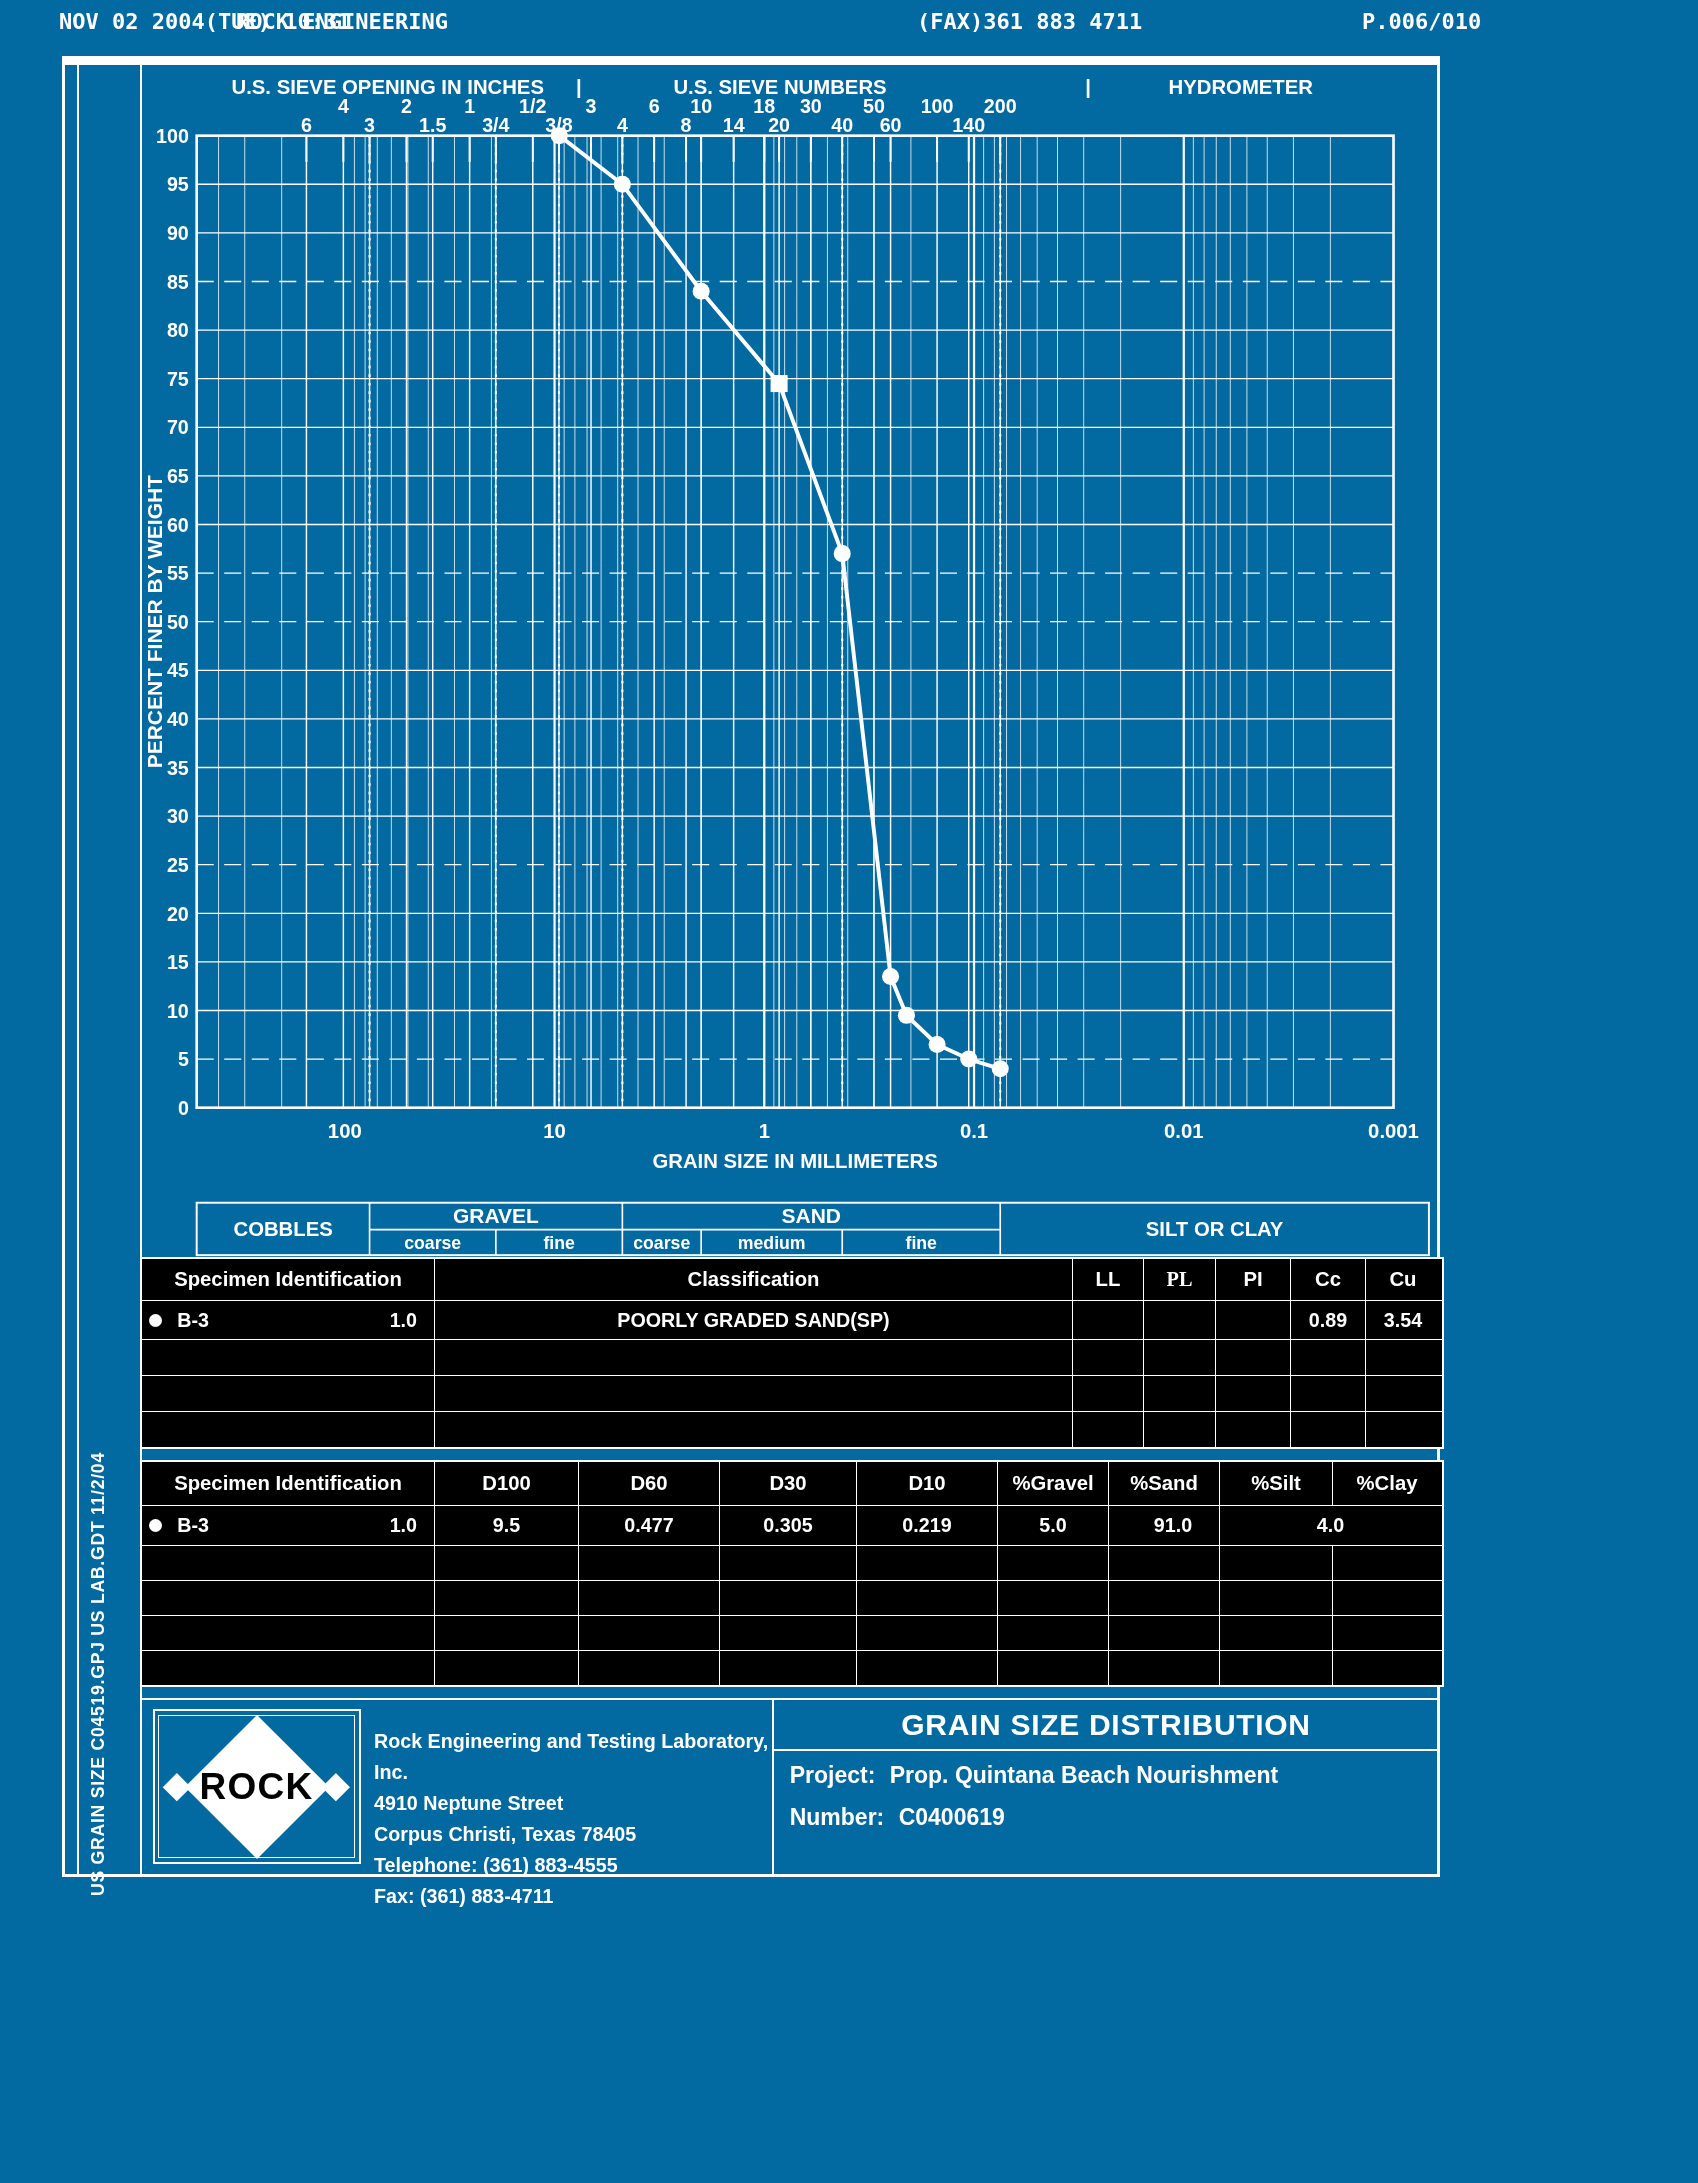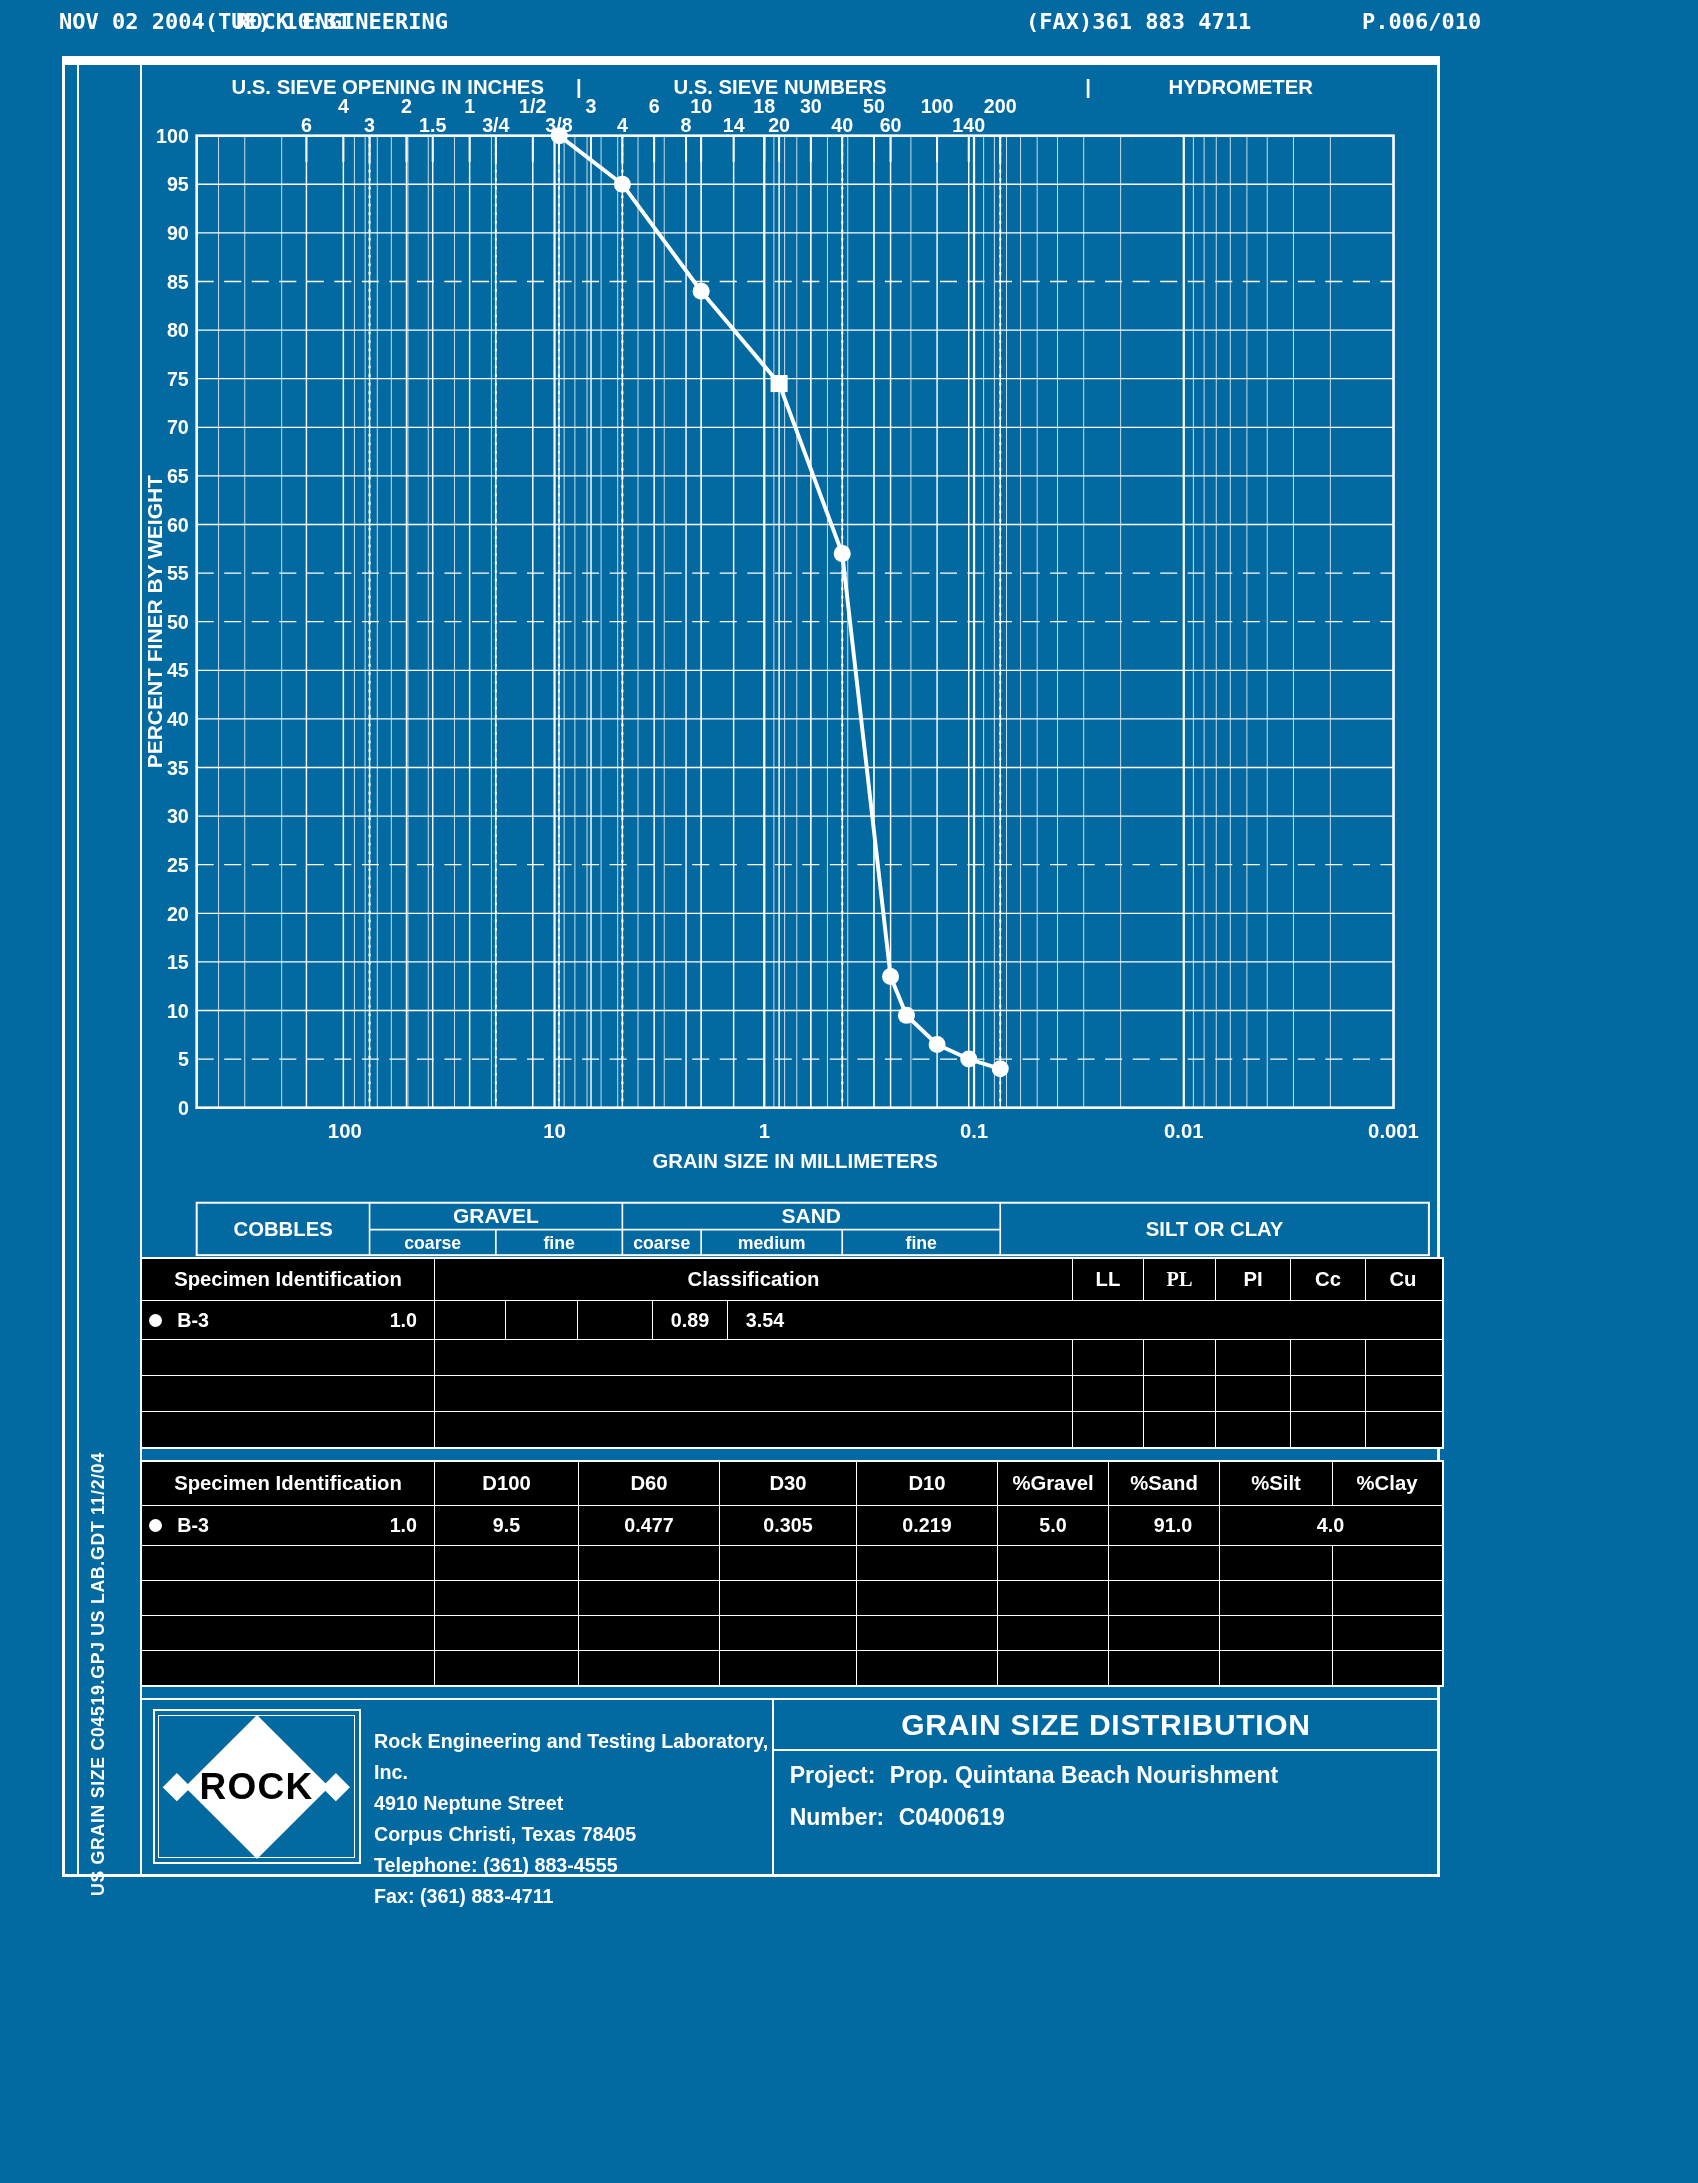"(FAX)361 883 4711" span { left: 1026px -> 917px }
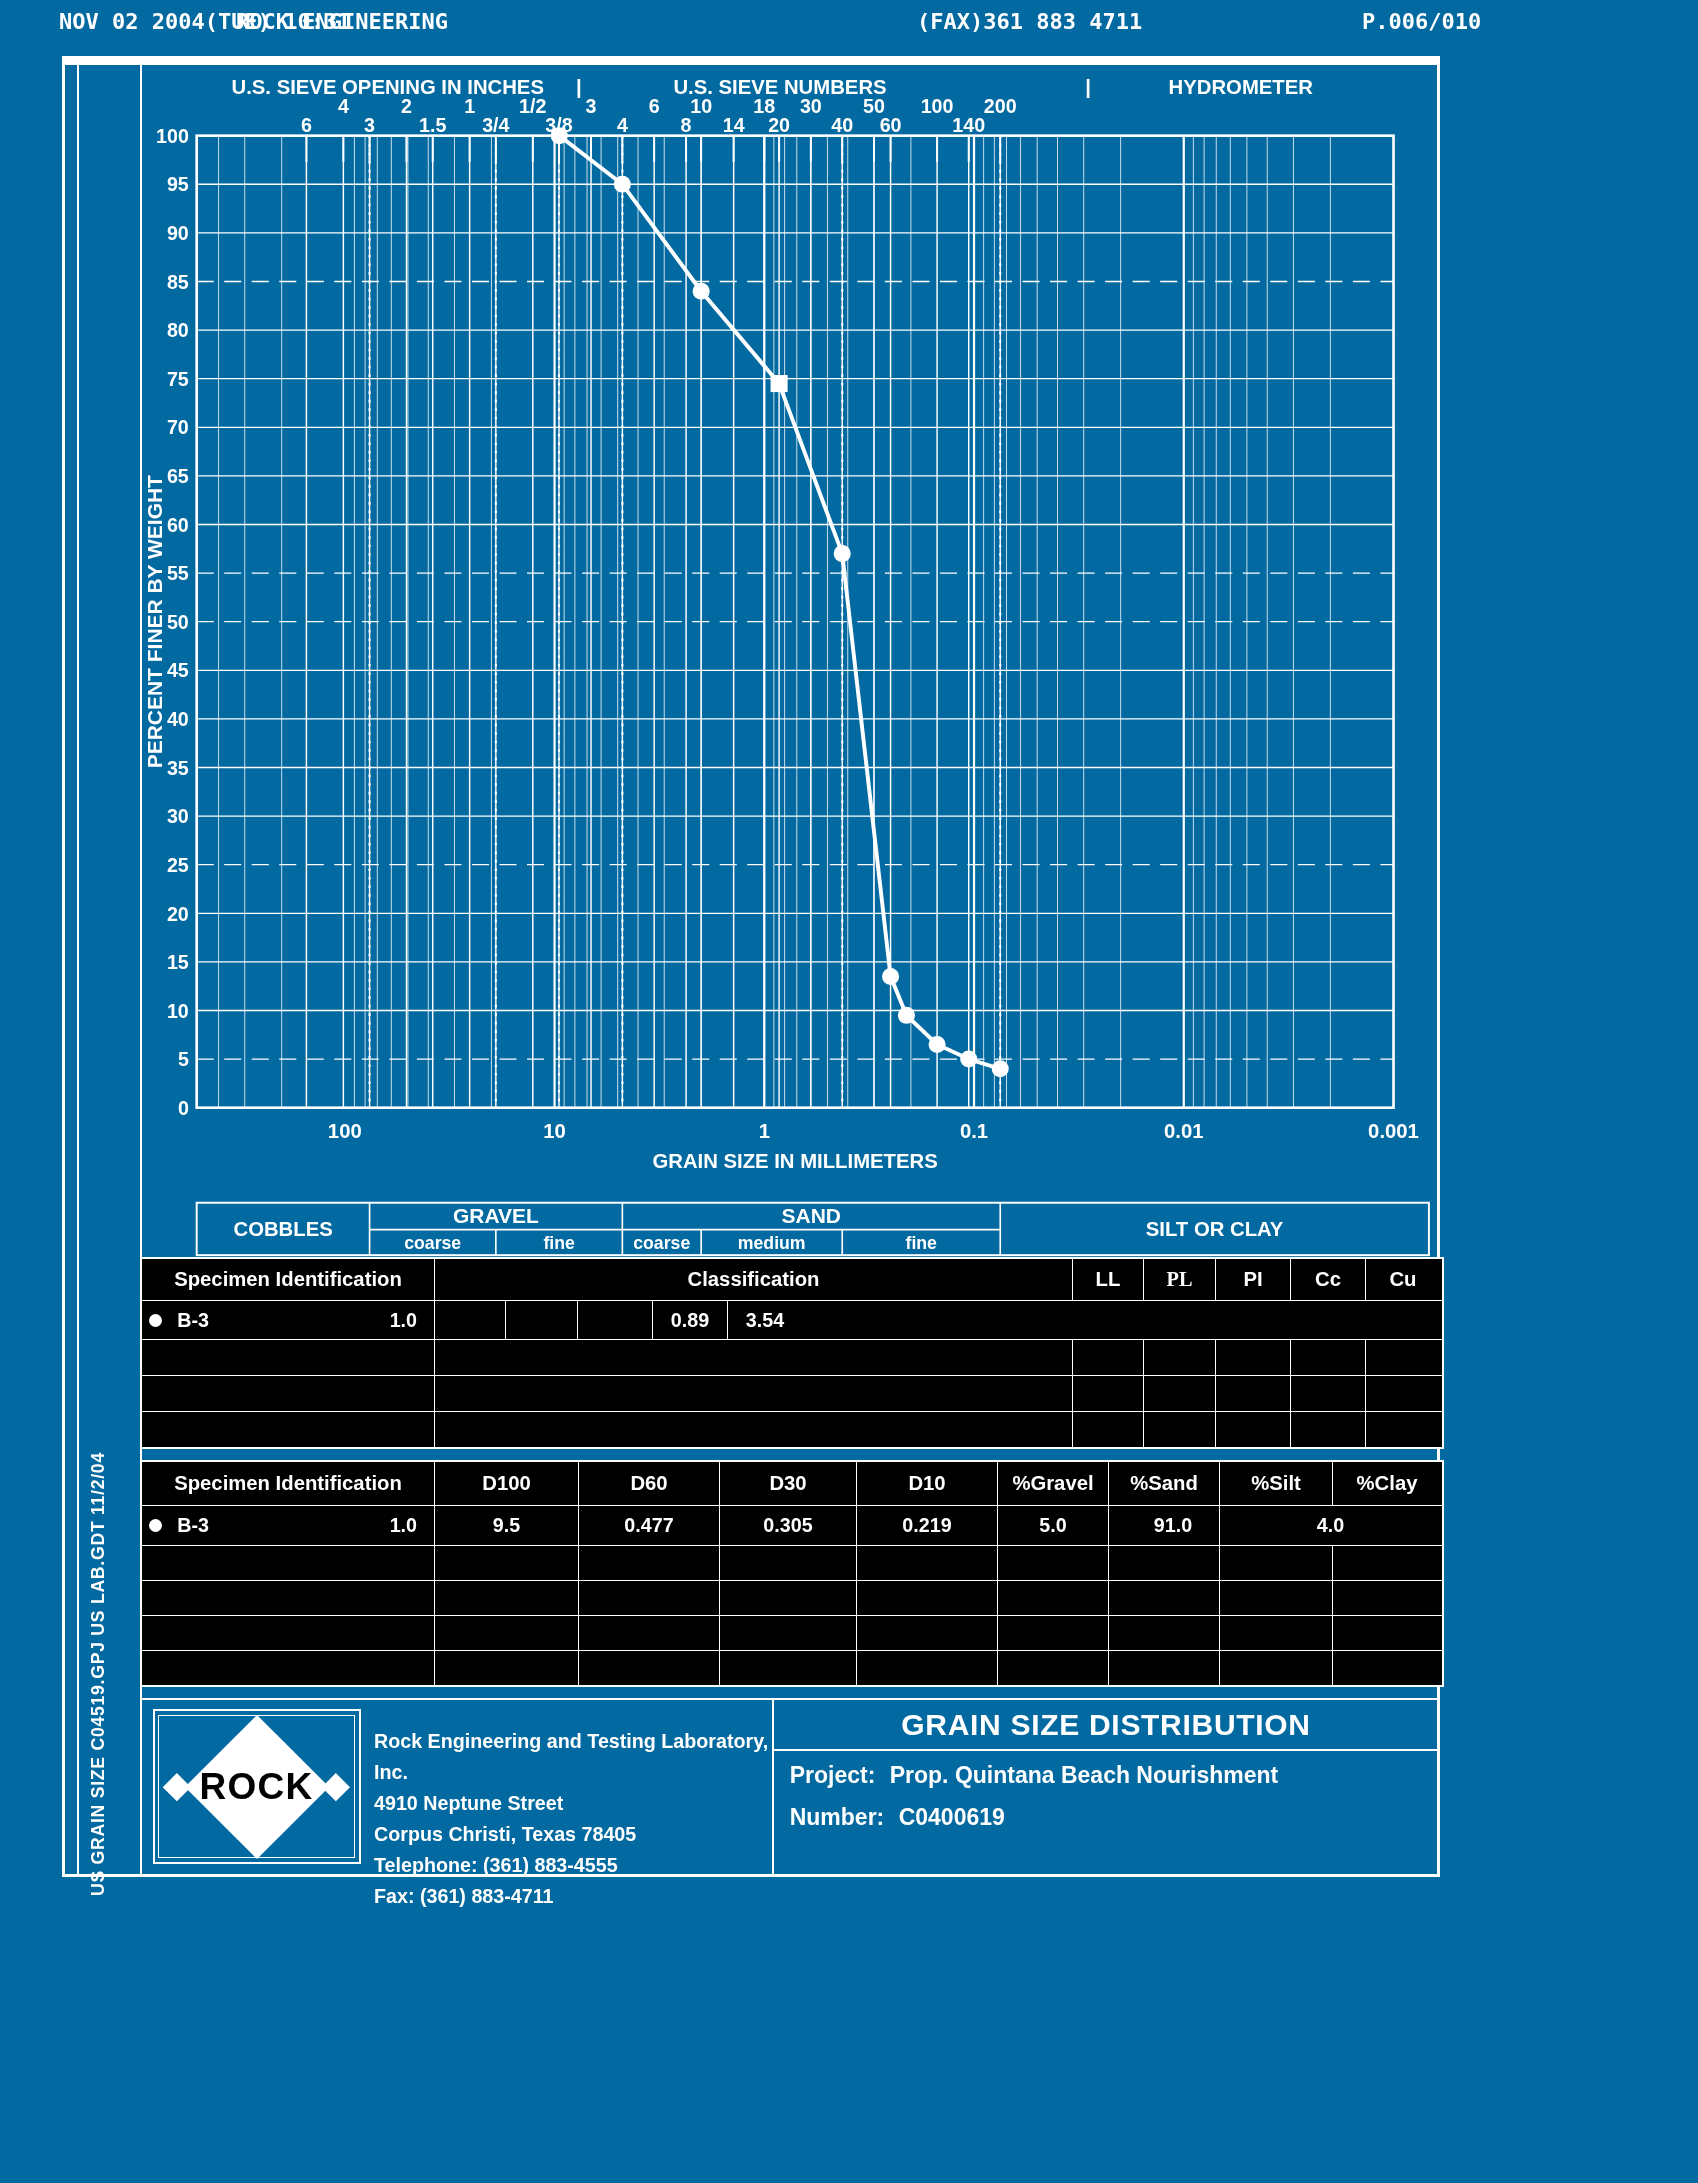"POORLY GRADED SAND(SP)" div.tcell { html: none -> <div>POORLY GRADED SAND(SP)</div> }
